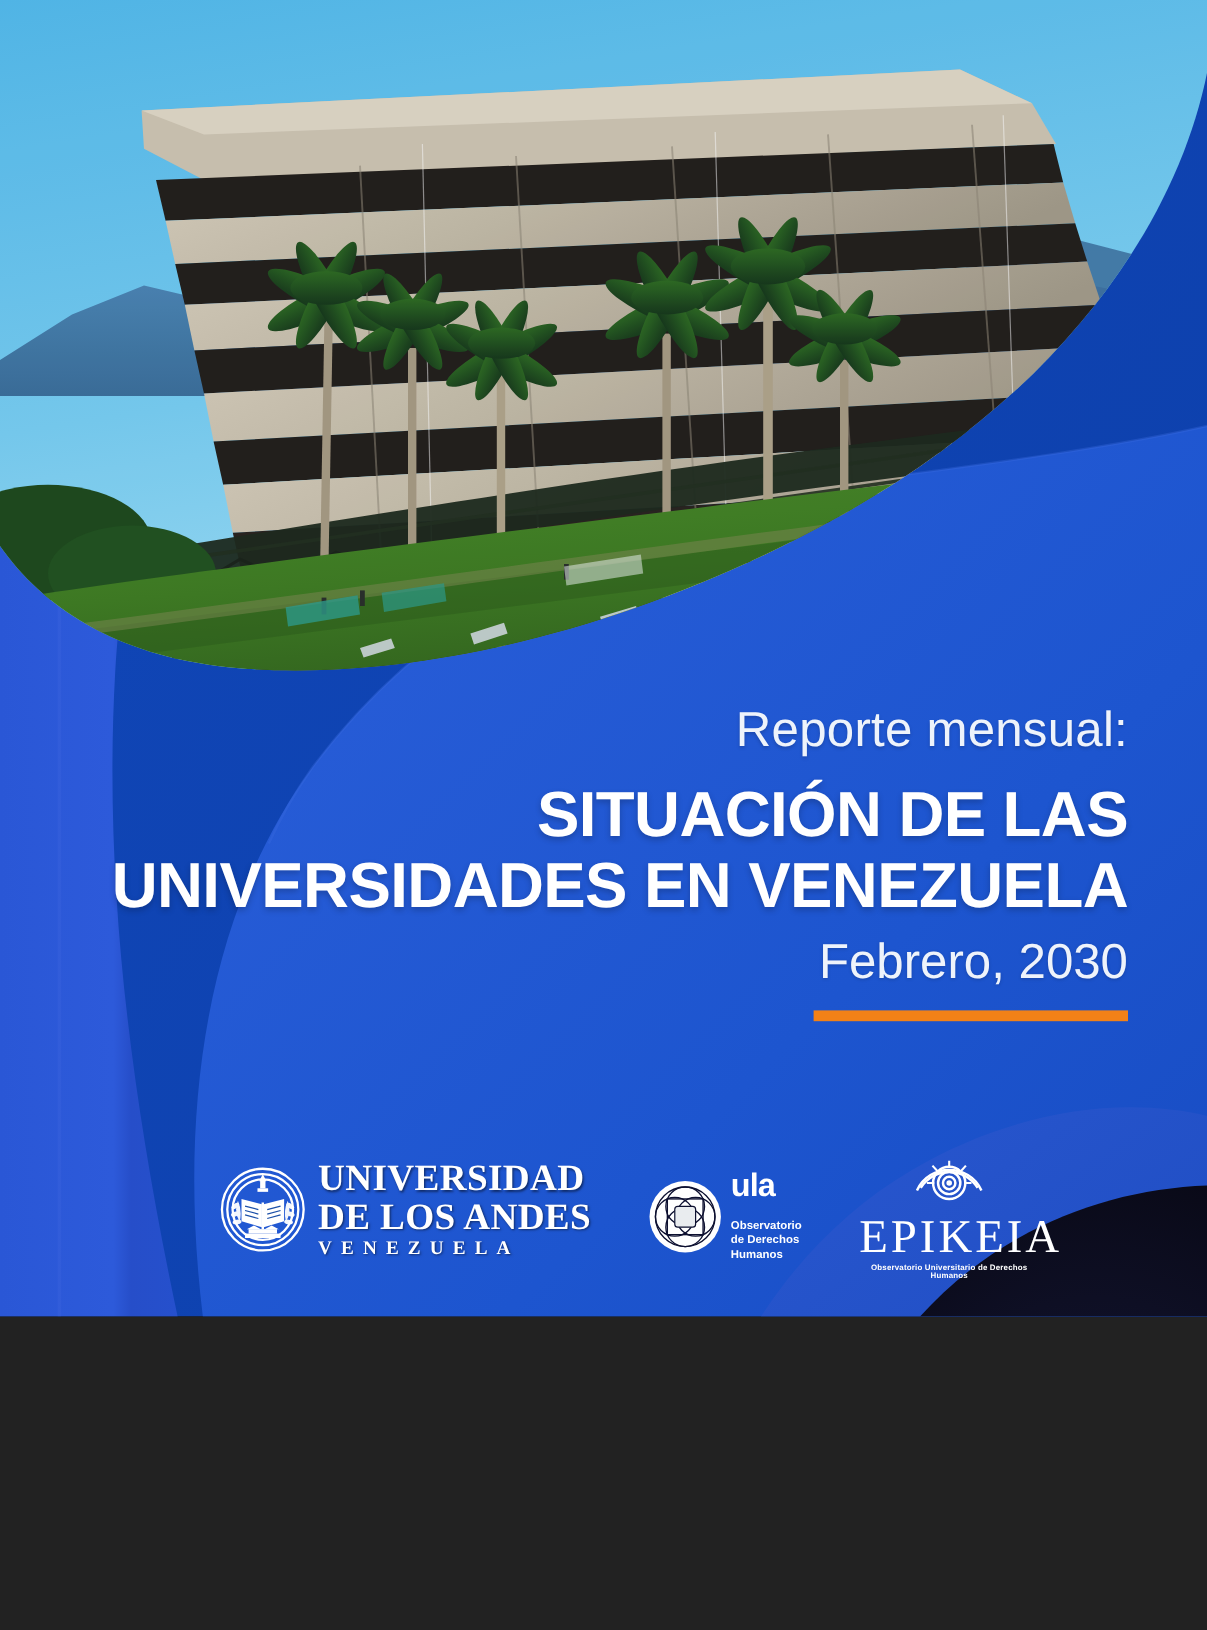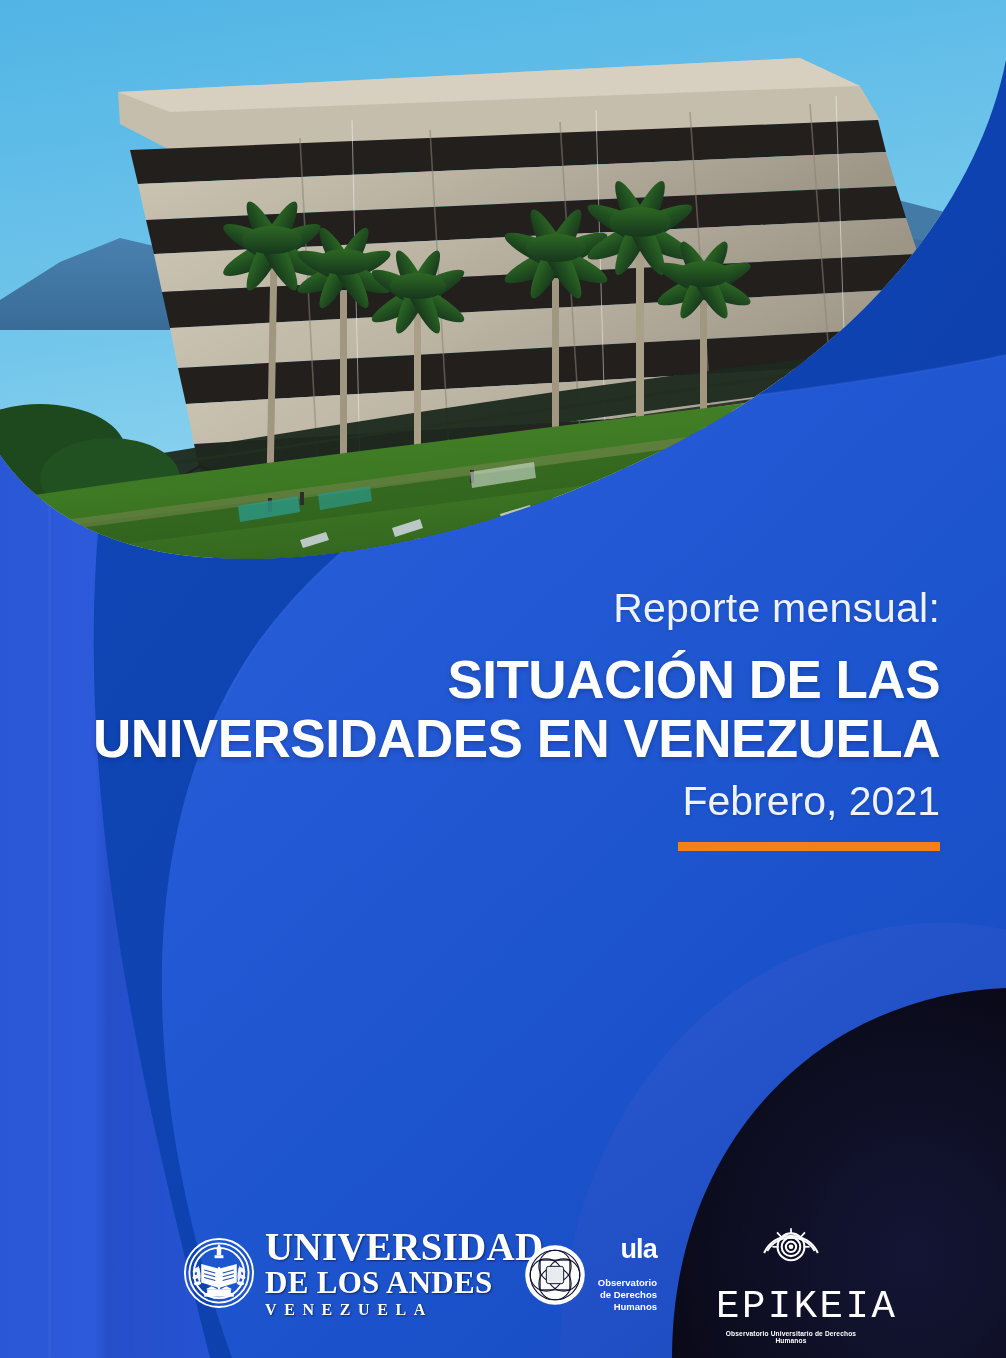"Reporte mensual:" #cover { height: 1358px -> 1097px }
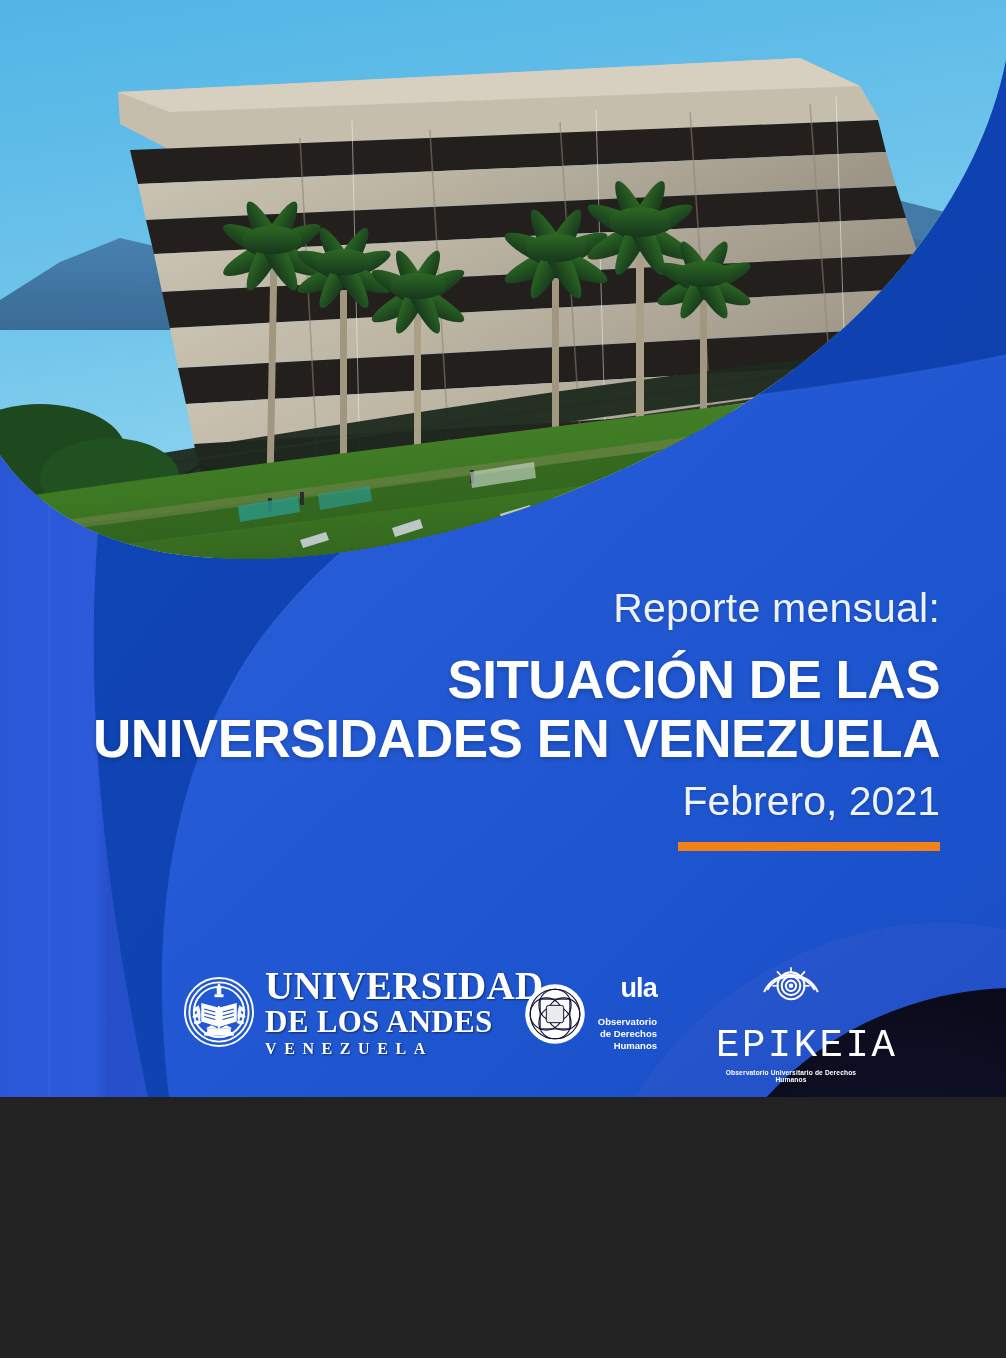"Febrero, 2021" div.dateline { text: 2021 -> 2030 }
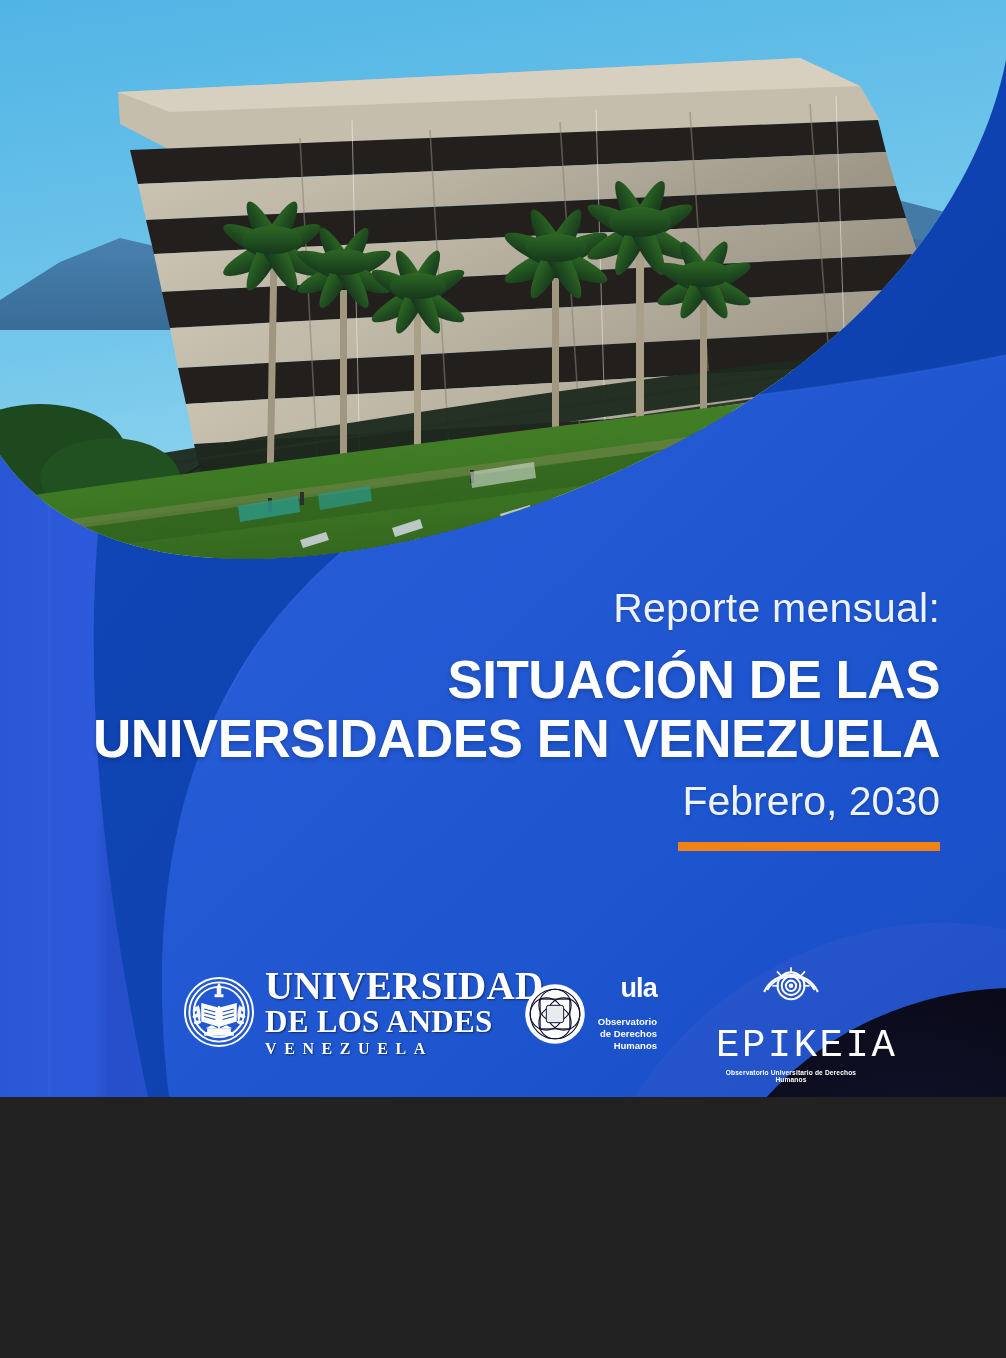"UNIVERSIDAD" #logo-ula .w1 { font-size: 39px -> 31px }
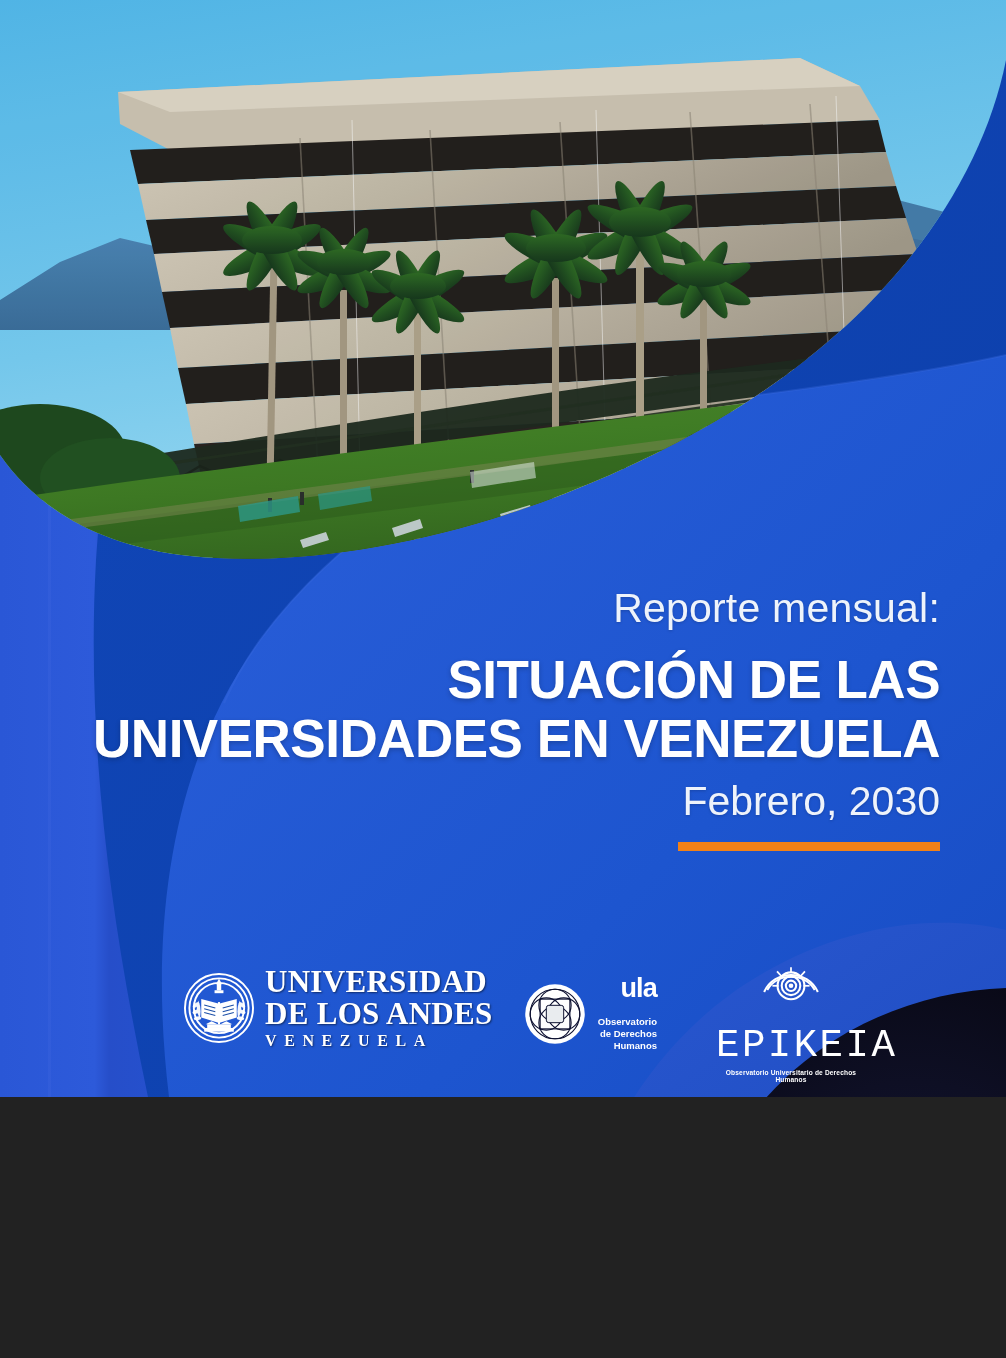"ula" #logo-obs { left: 524px -> 540px; text-align: right -> none }
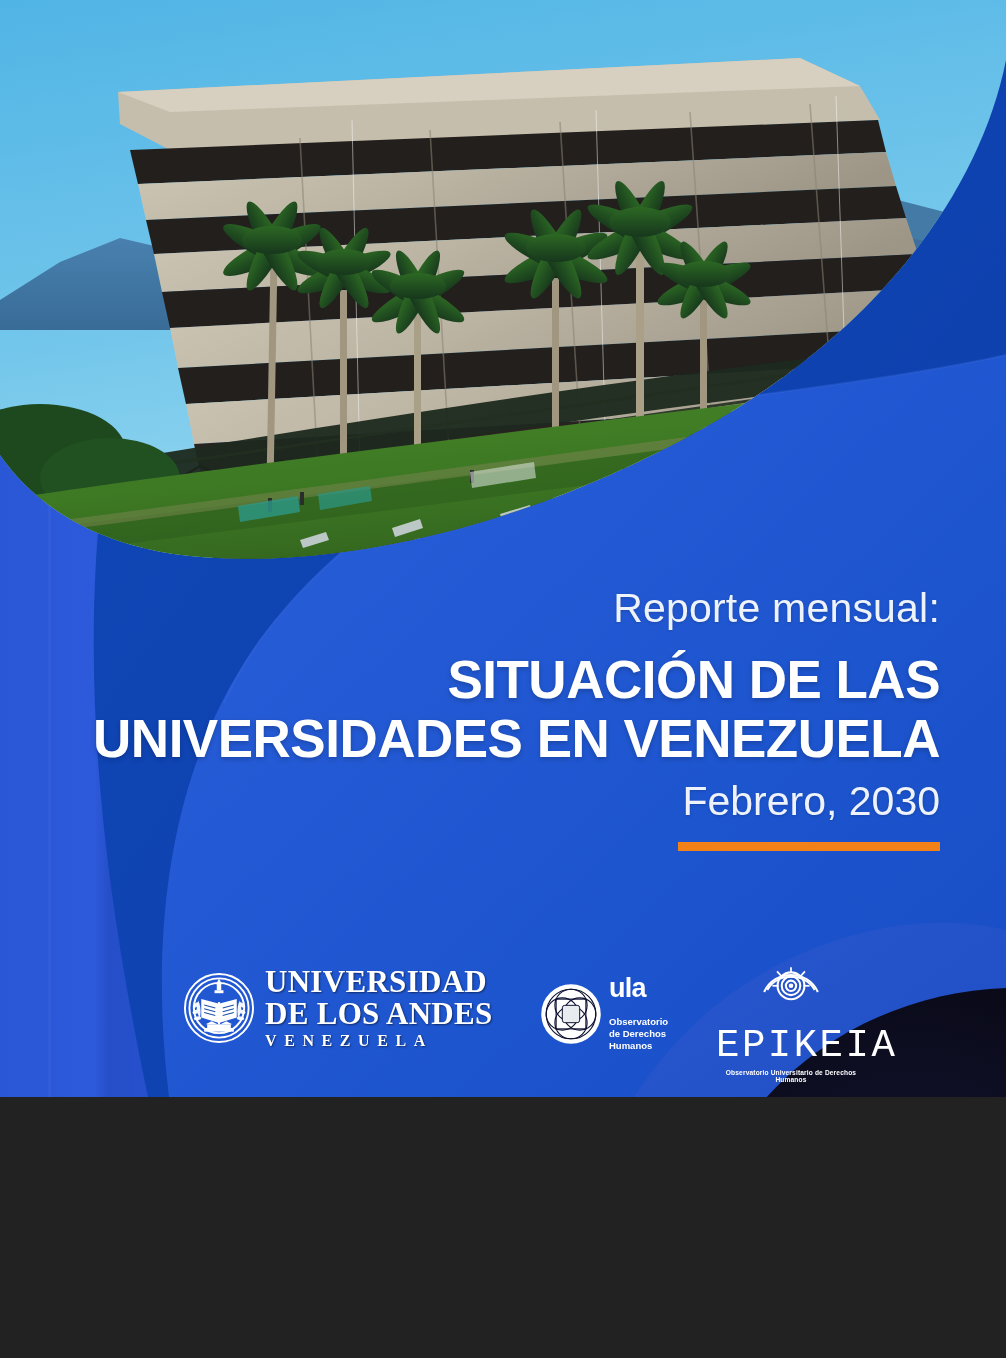"EPIKEIA" #logo-epikeia .ename { font-family: Liberation Mono, monospace -> Liberation Serif, serif; margin-top: 18px -> 2px }
